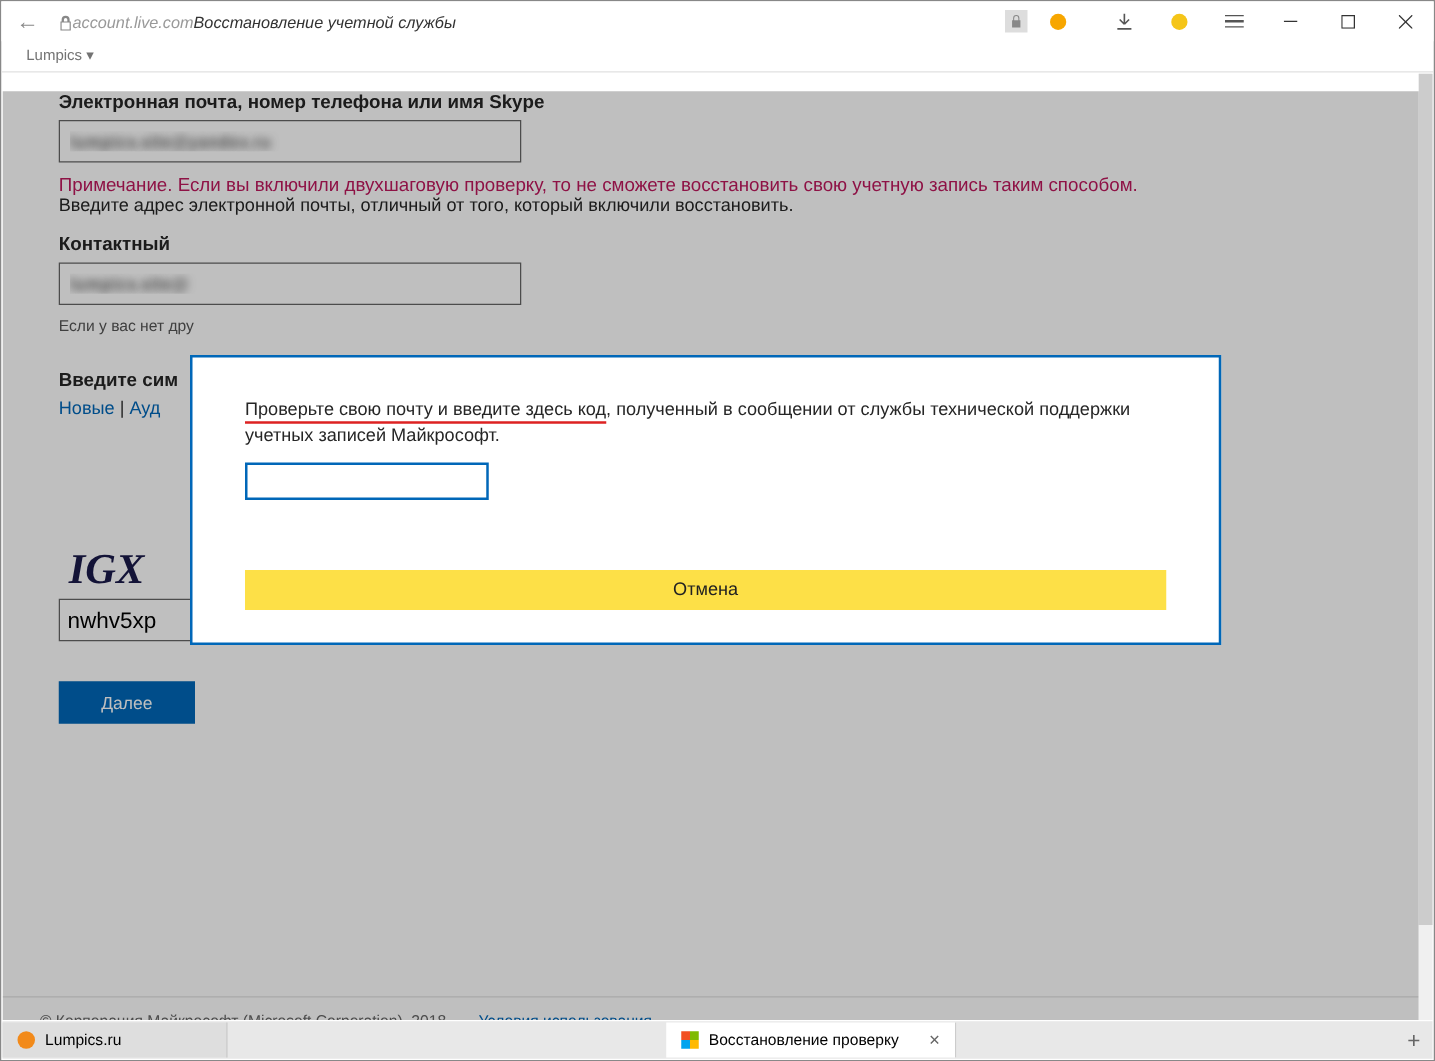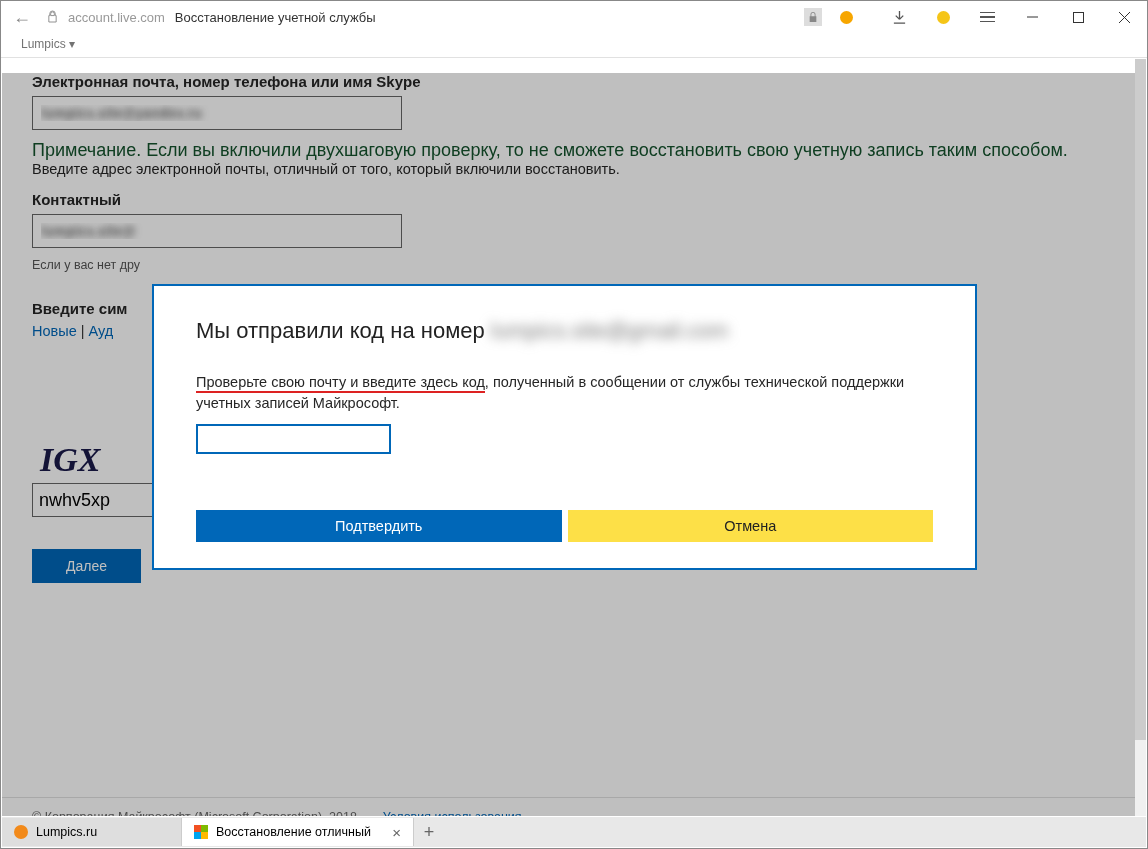"account.live.com" .tb-url { align-items: flex-start -> flex-end; font-style: none -> italic; gap: 10px -> none }
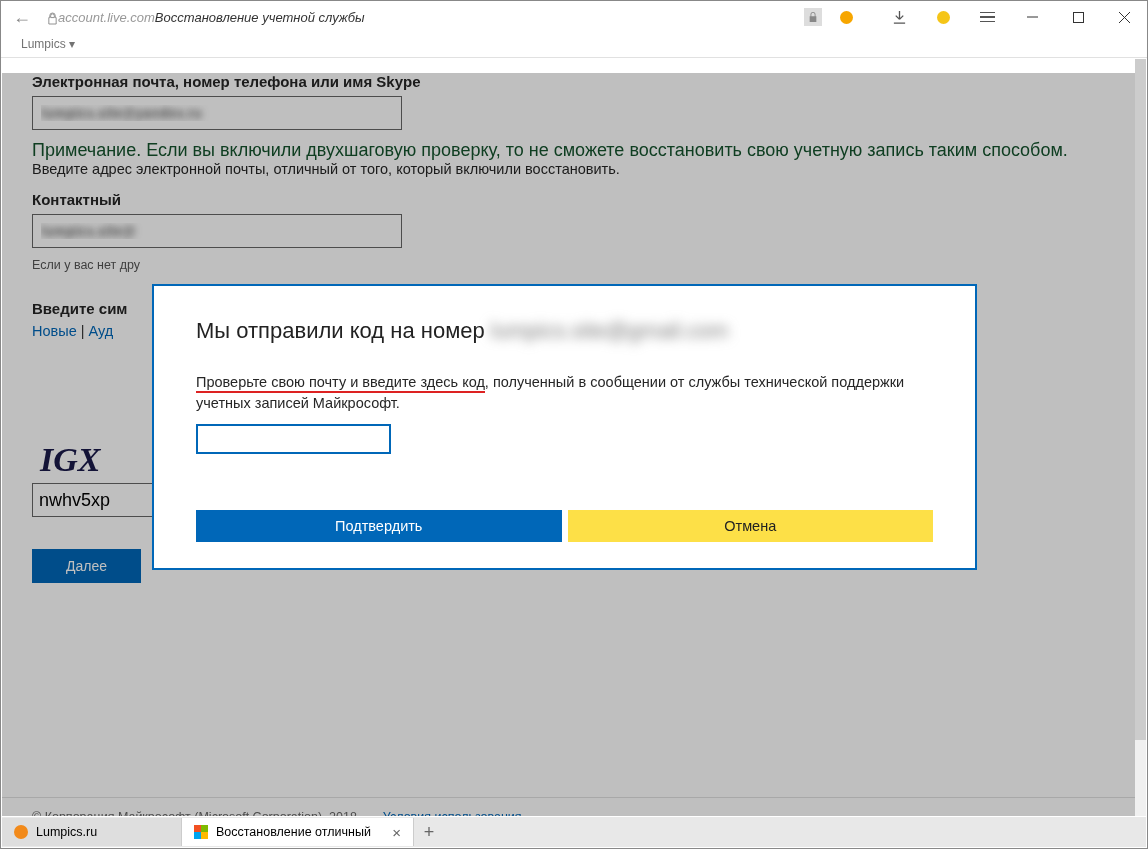"Электронная почта, номер телефона или" .content-wrap { padding-left: none -> 15px }
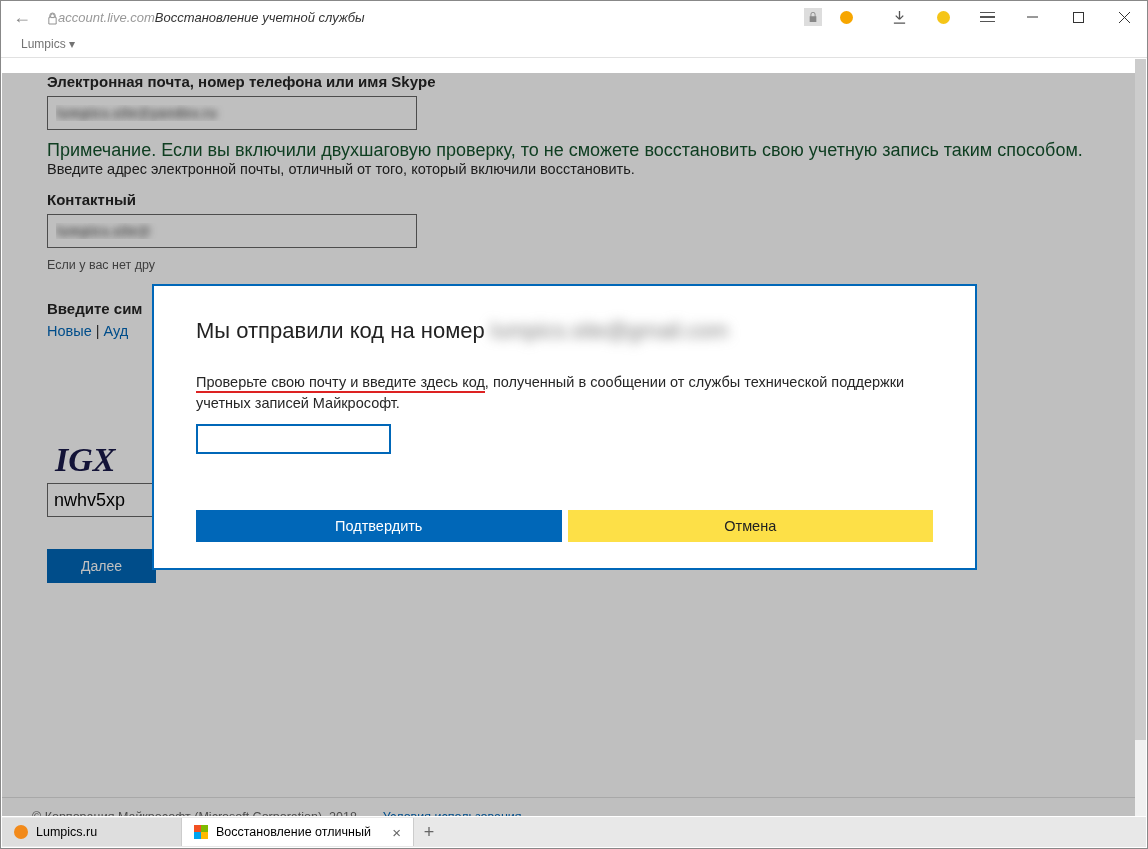"Примечание. Если вы включили двухшаговую" .note { color: #14532d -> #be185d; font-size: 18px -> 15px }
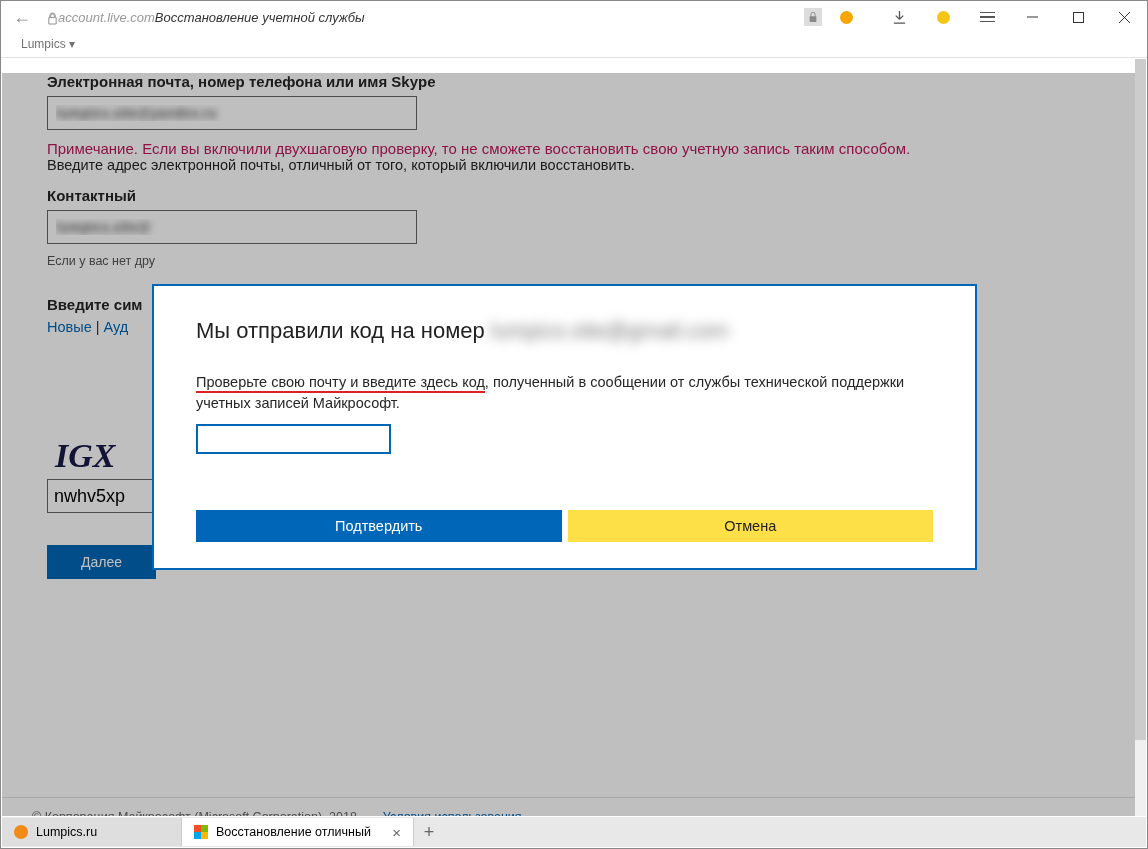"Мы отправили код на номер" div.modal-h { html: <div> <span>Мы отправили код на номер </span><span>lumpics.site@gmail.com</span> </div> -> none }
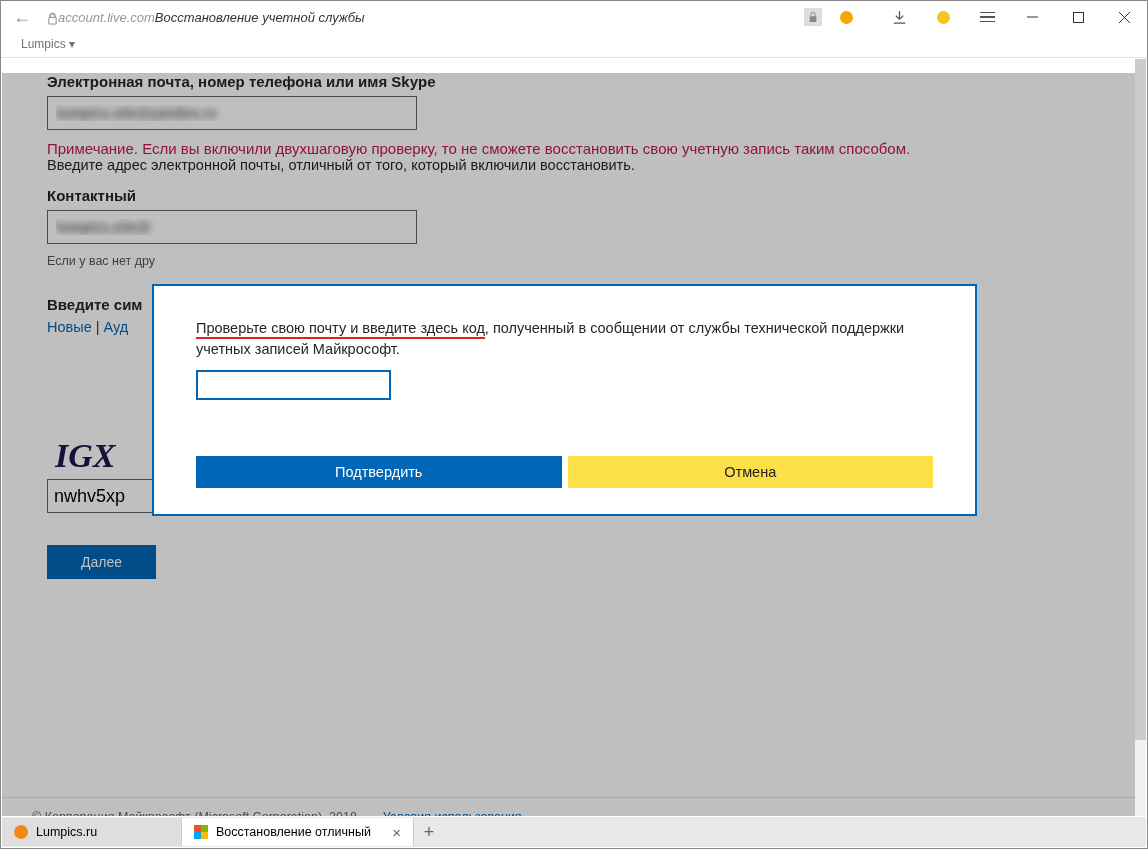"Подтвердить" button.modal-btn { html: <button>Подтвердить</button> -> none }
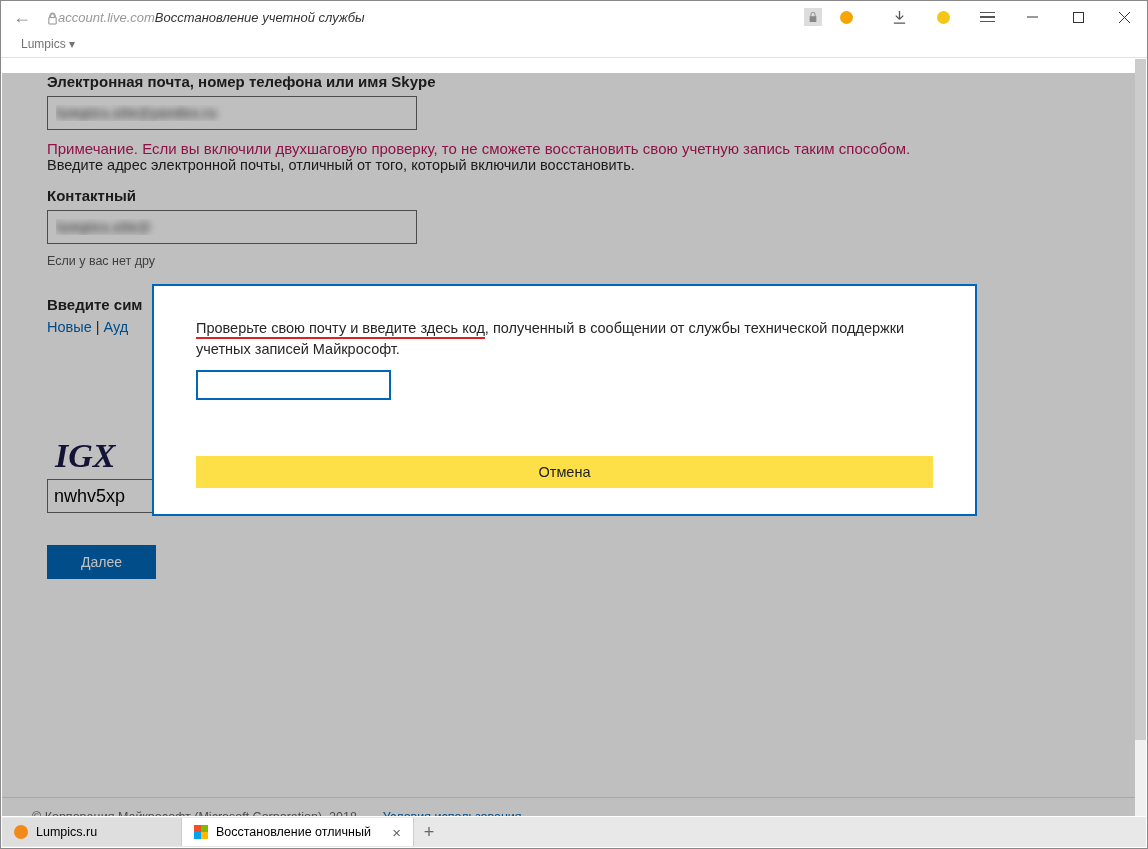"Lumpics.ru" .taskbar { justify-content: none -> space-between }
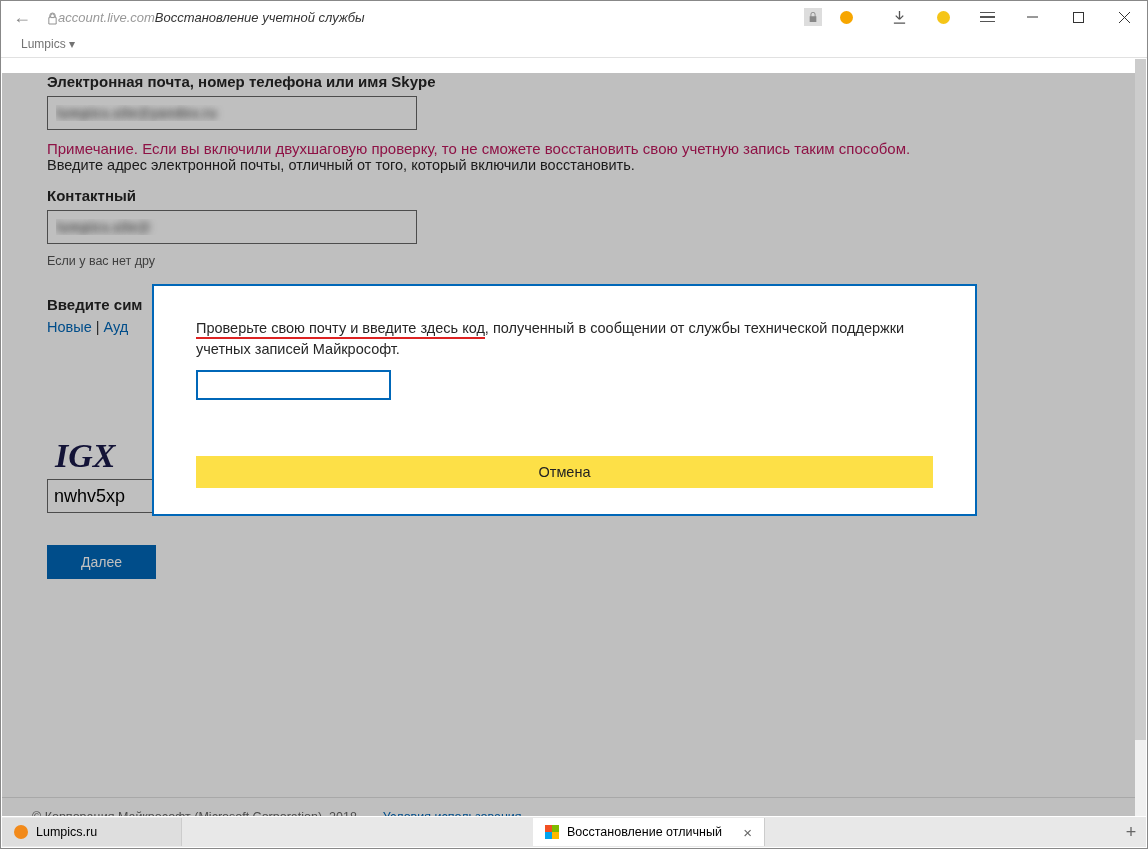"Восстановление отличный" span { text: отличный -> проверку }
